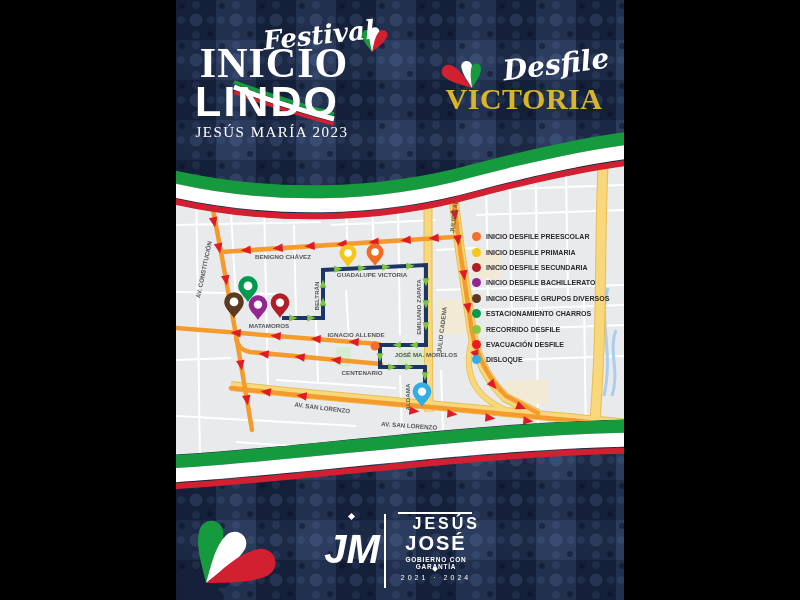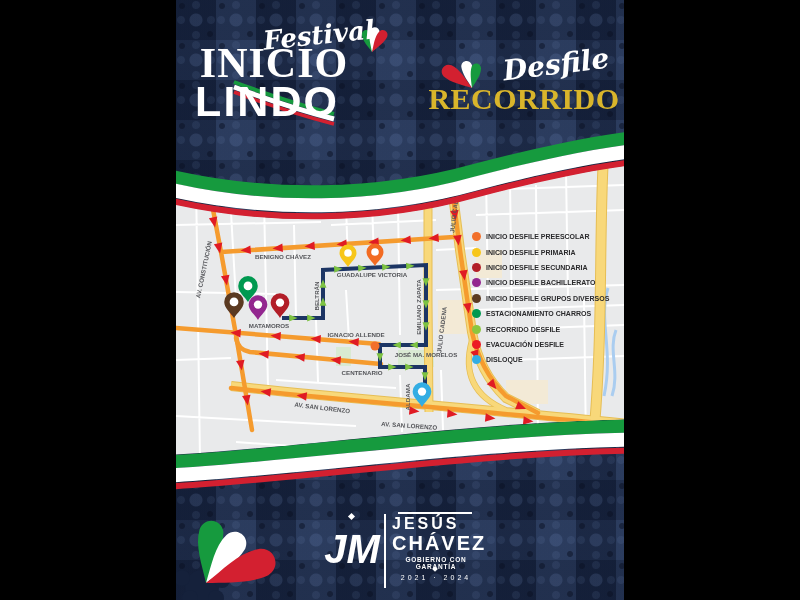"RECORRIDO" div.abs { text: RECORRIDO -> VICTORIA }
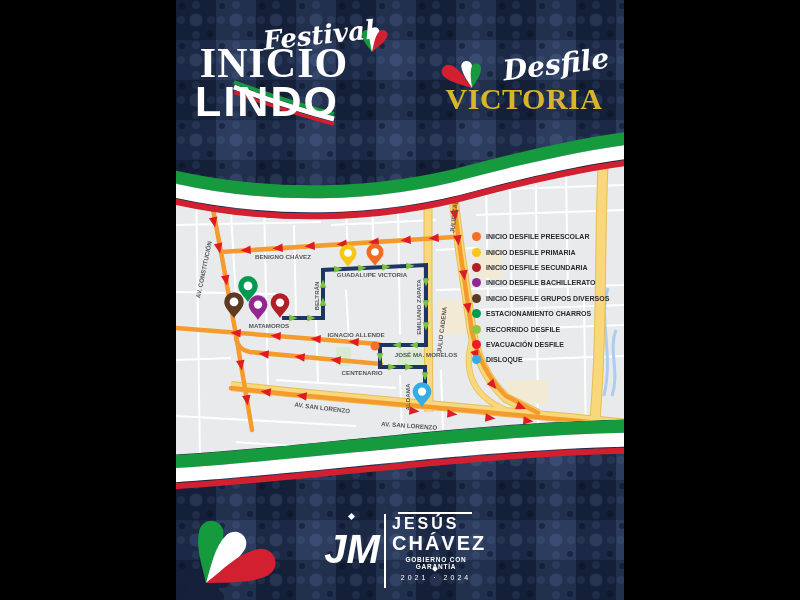"JESÚS MARÍA 2023" div.abs { html: none -> <div>JESÚS MARÍA 2023</div> }
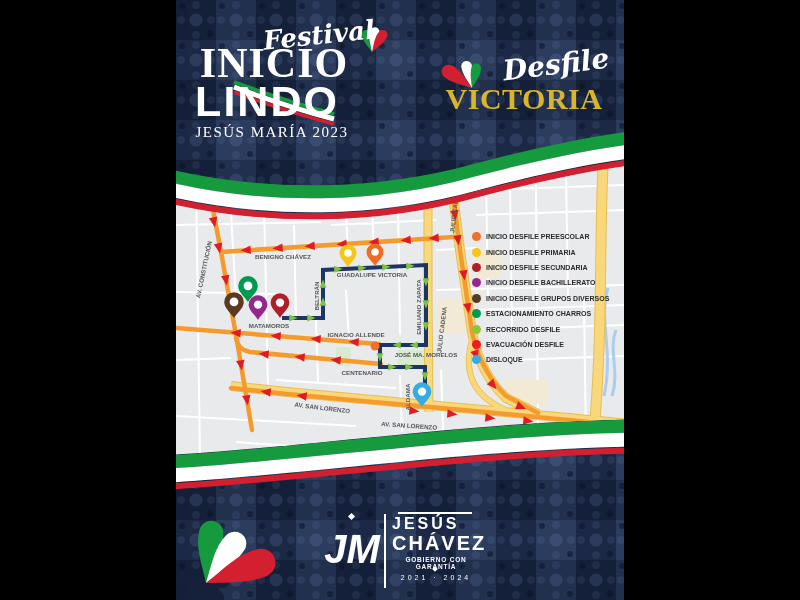"JESÚS" .jesus { text-align: left -> right }
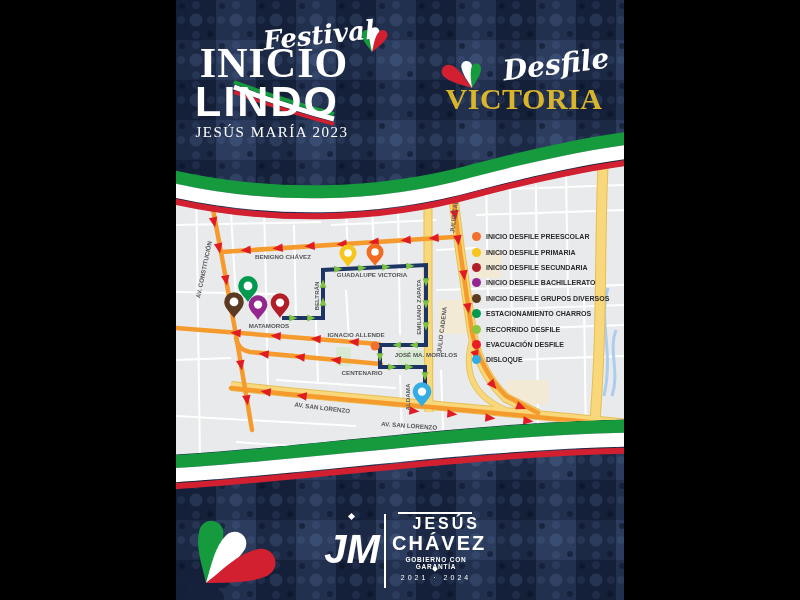"CHÁVEZ" div.abs { text: CHÁVEZ -> JOSÉ }
